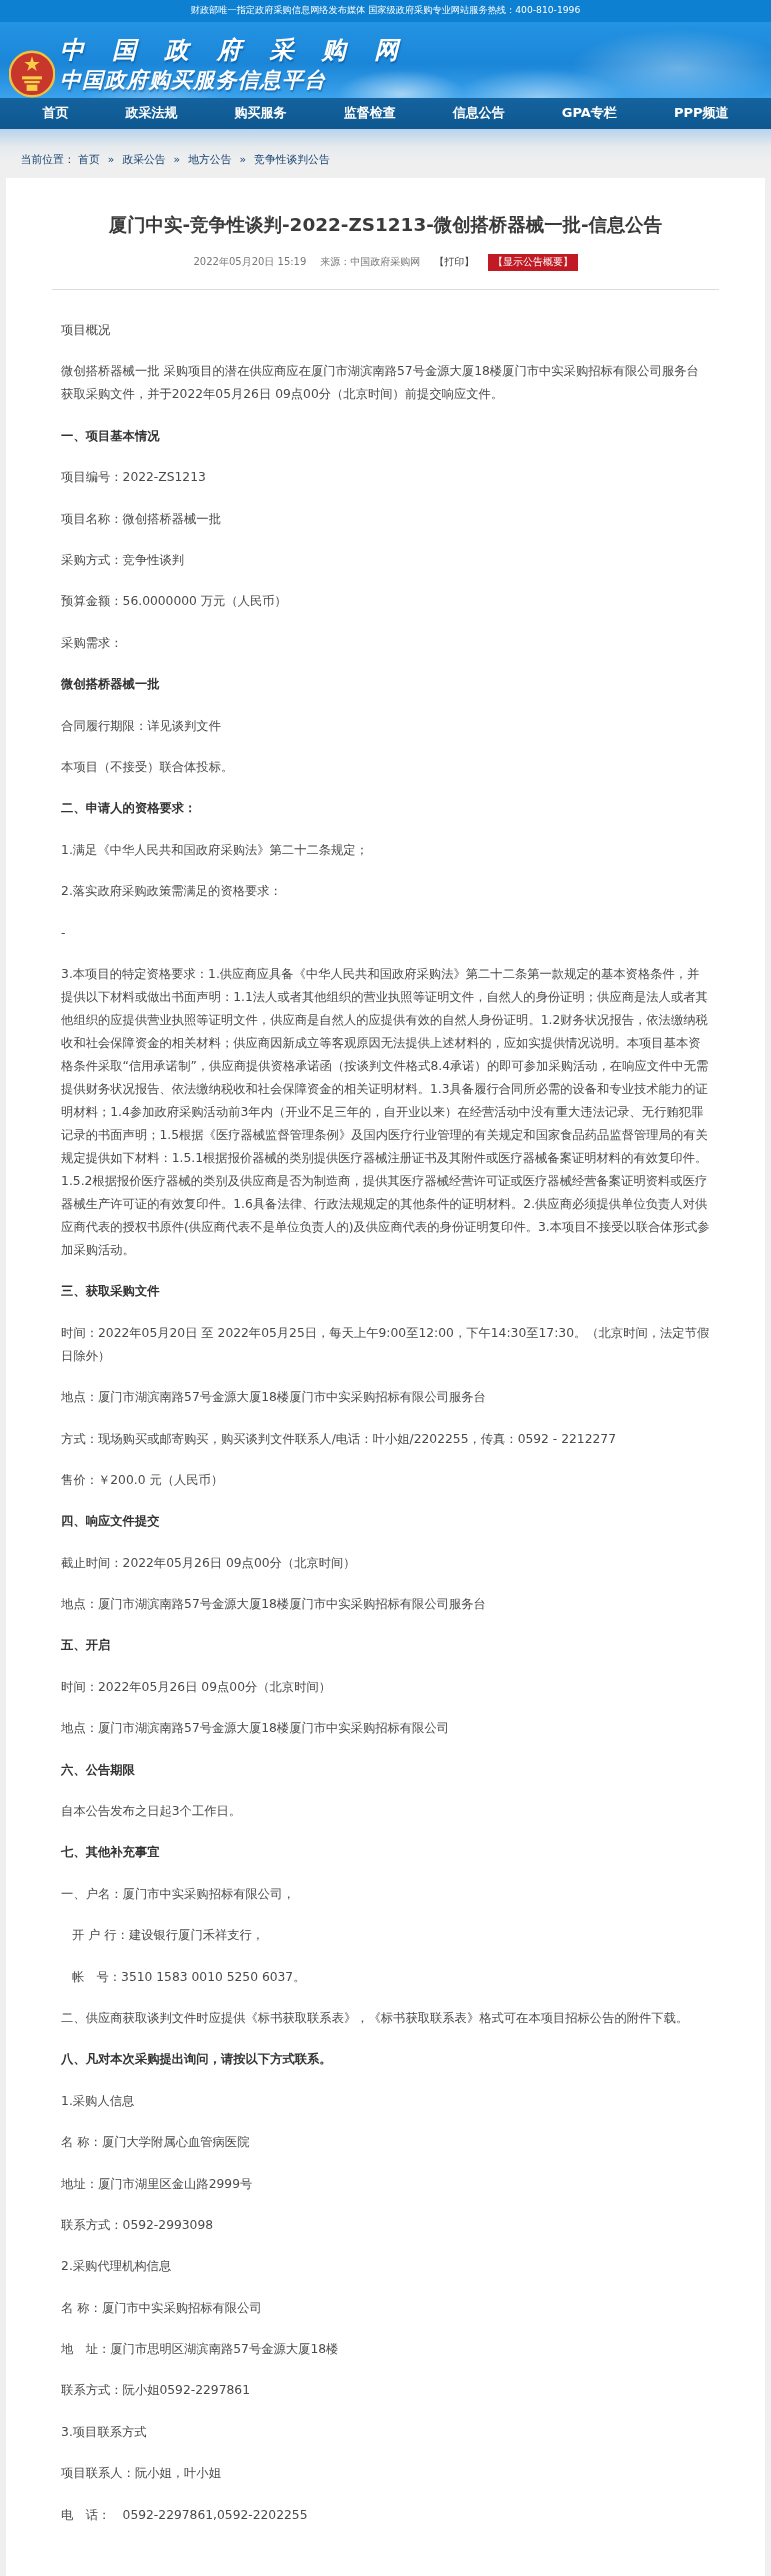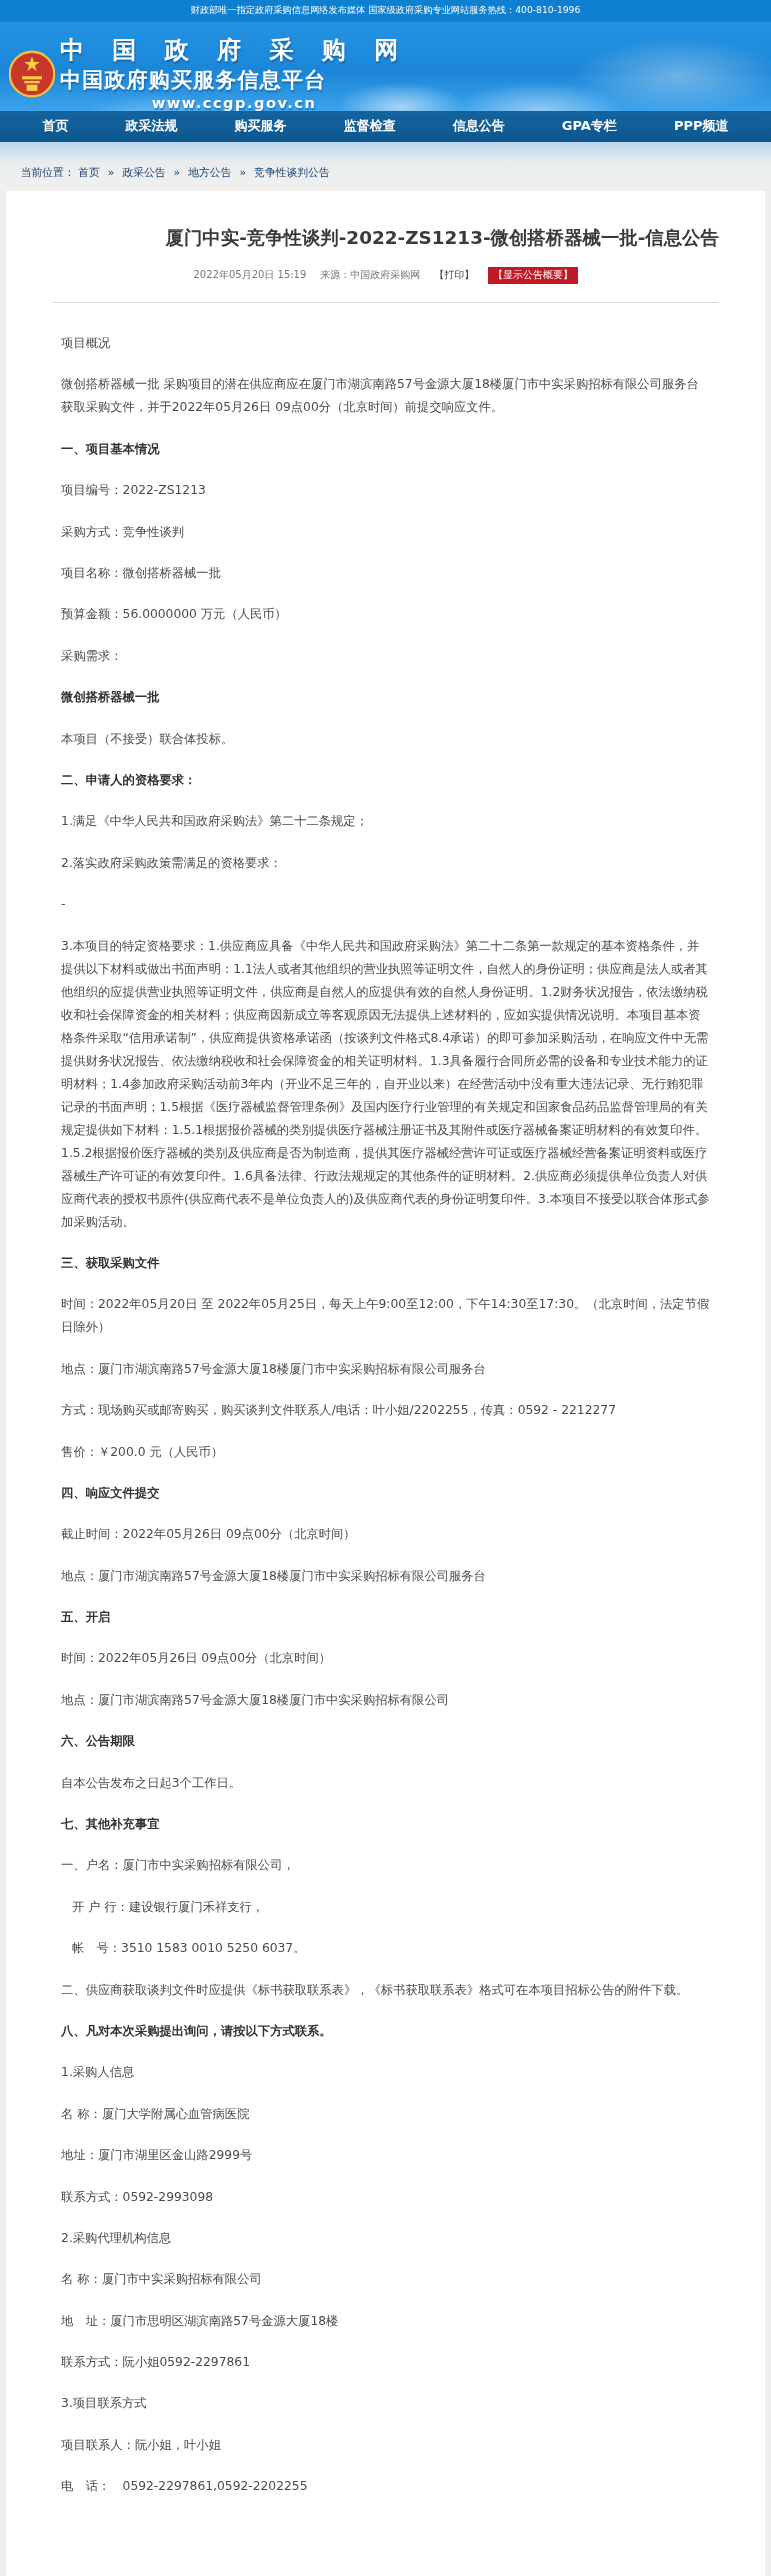"中 国 政 府 采" .banner { font-style: none -> italic; height: 89px -> 76px }
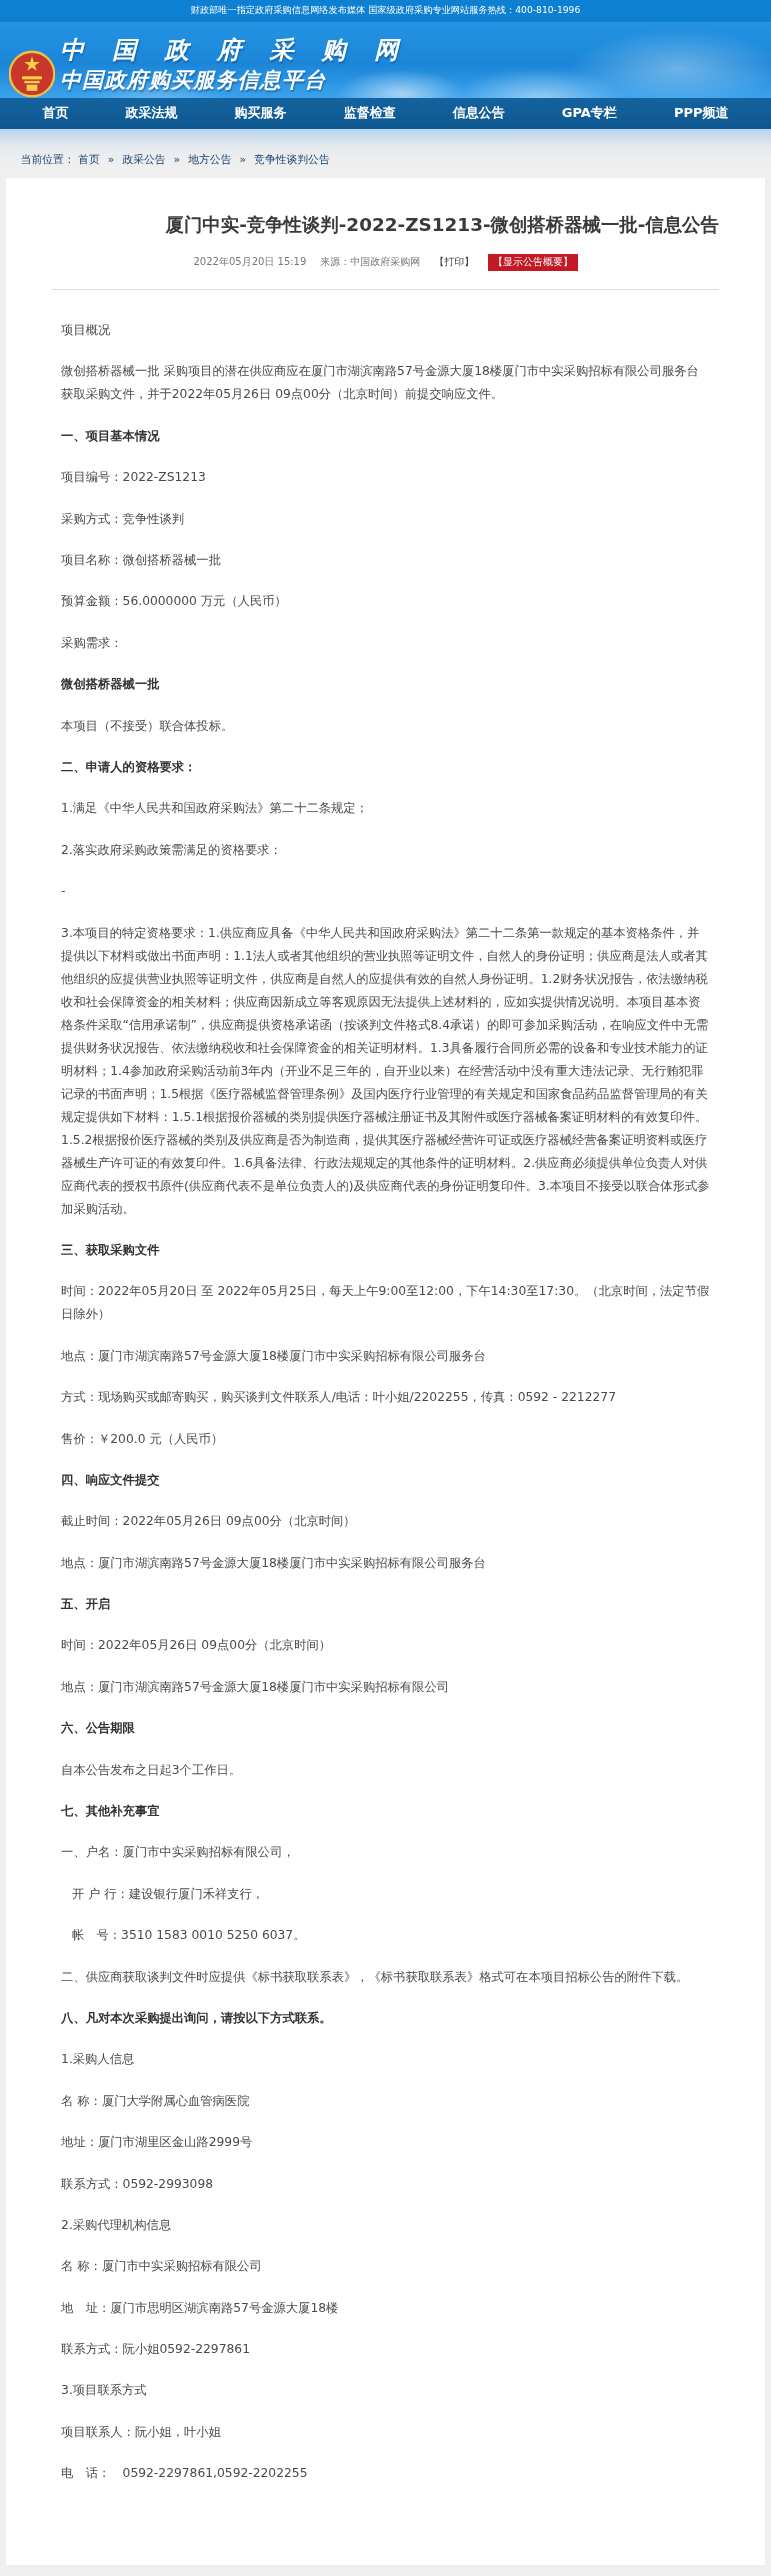"厦门中实-竞争性谈判-2022-ZS1213-微创搭桥器械一批-信息公告" .article-title { text-align: right -> center }
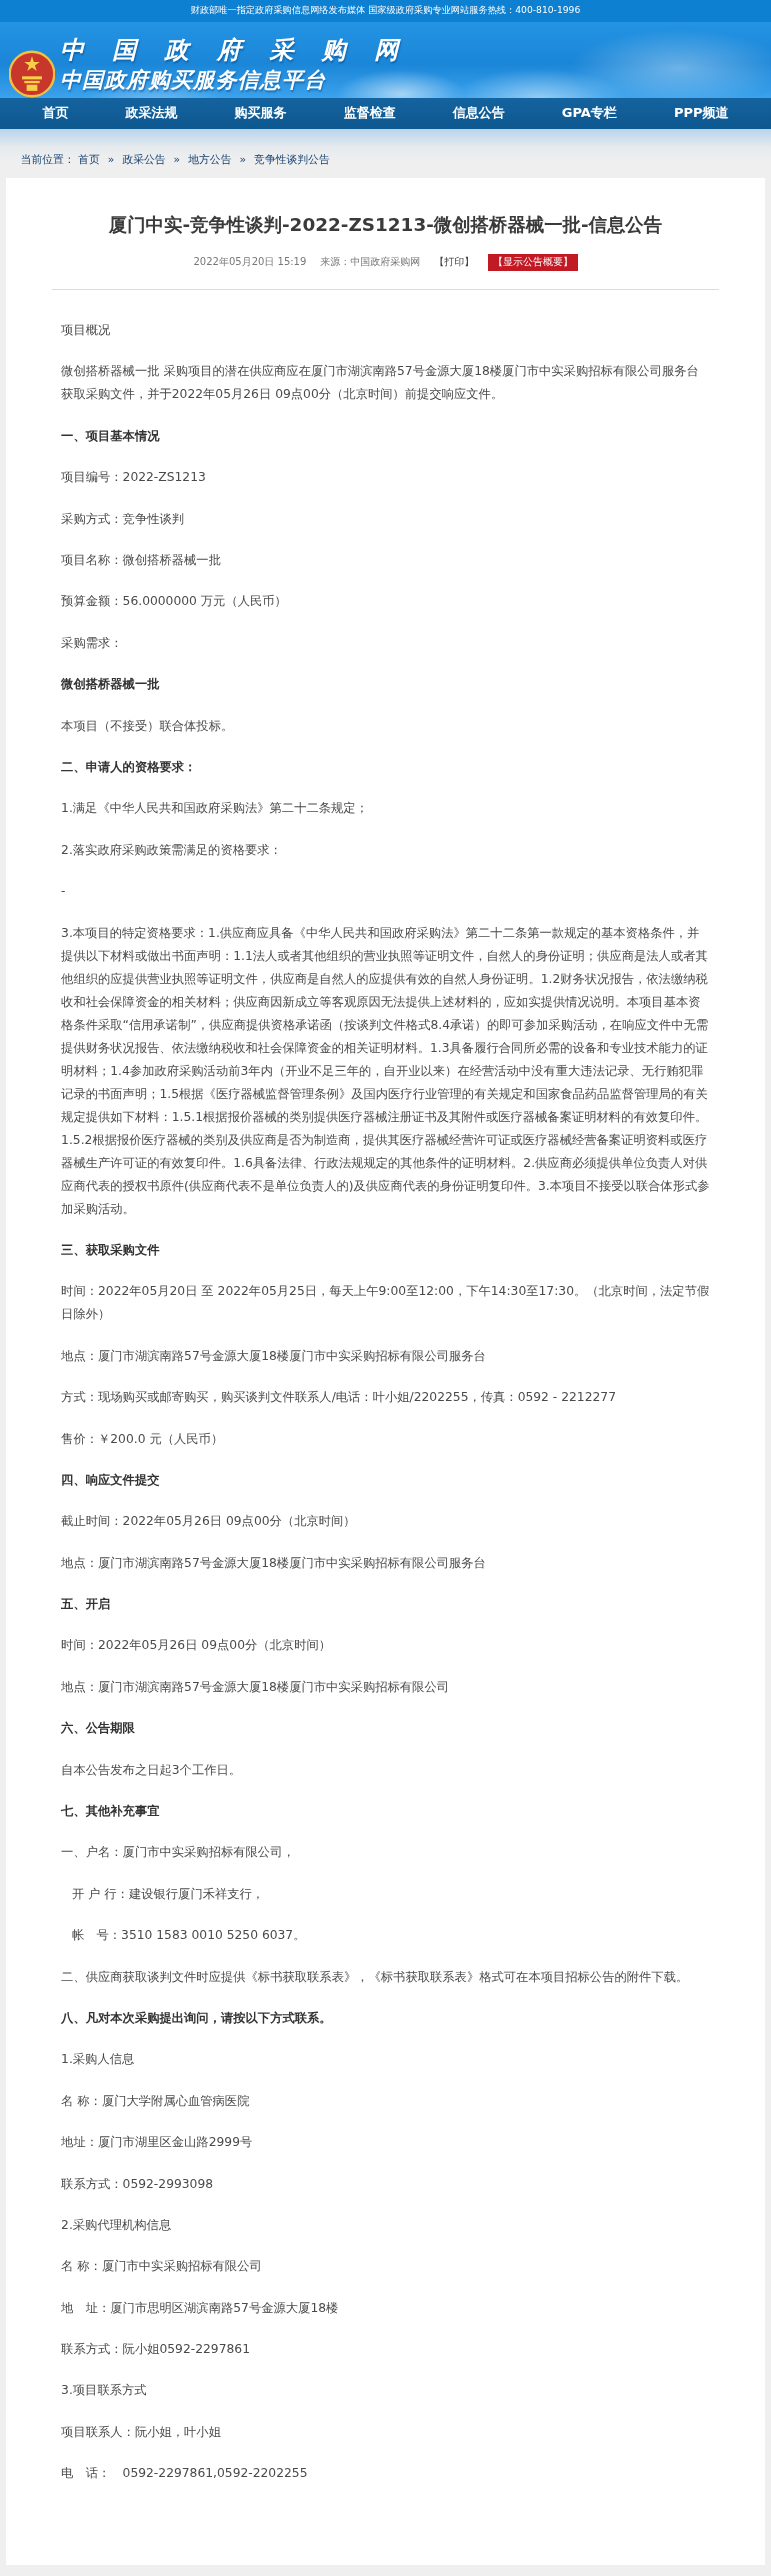"采购方式：竞争性谈判" p { order: before "项目名称：微创搭桥器械一批" -> after "项目名称：微创搭桥器械一批" }
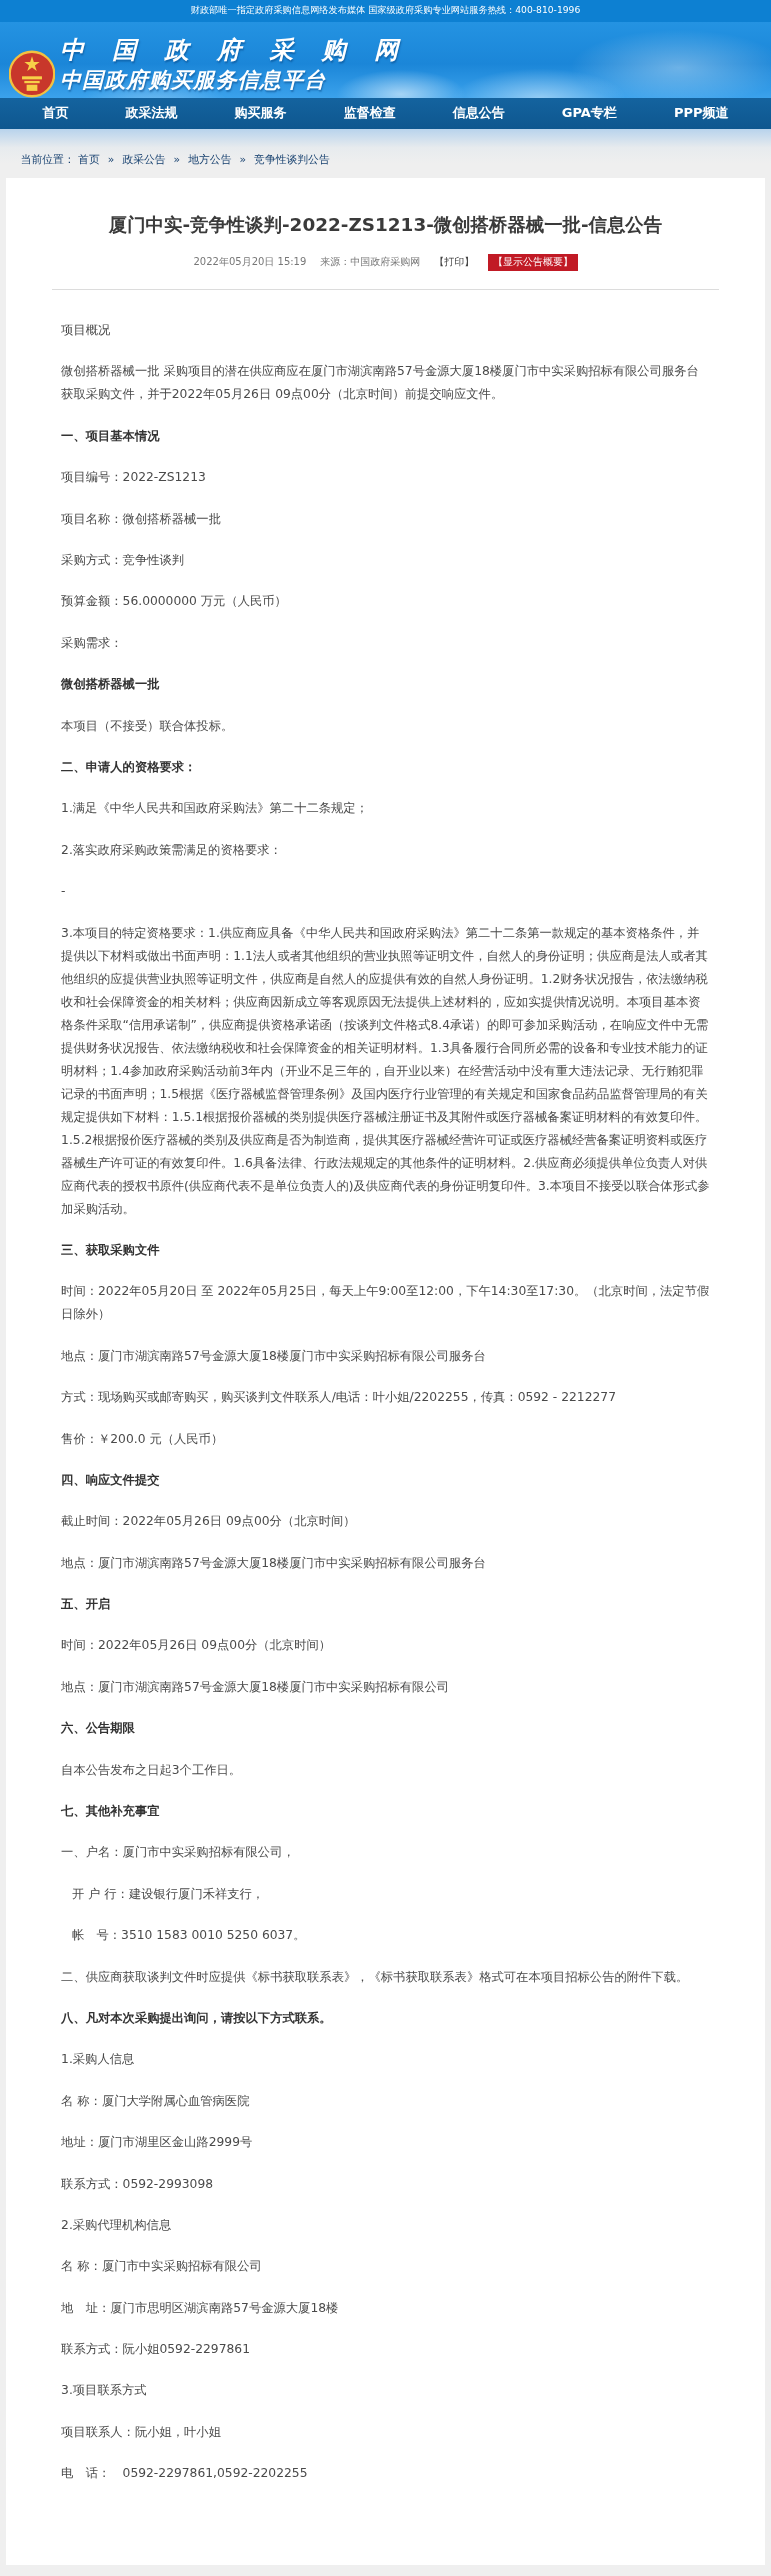"合同履行期限：详见谈判文件" p { html: none -> <p>合同履行期限：详见谈判文件</p> }
